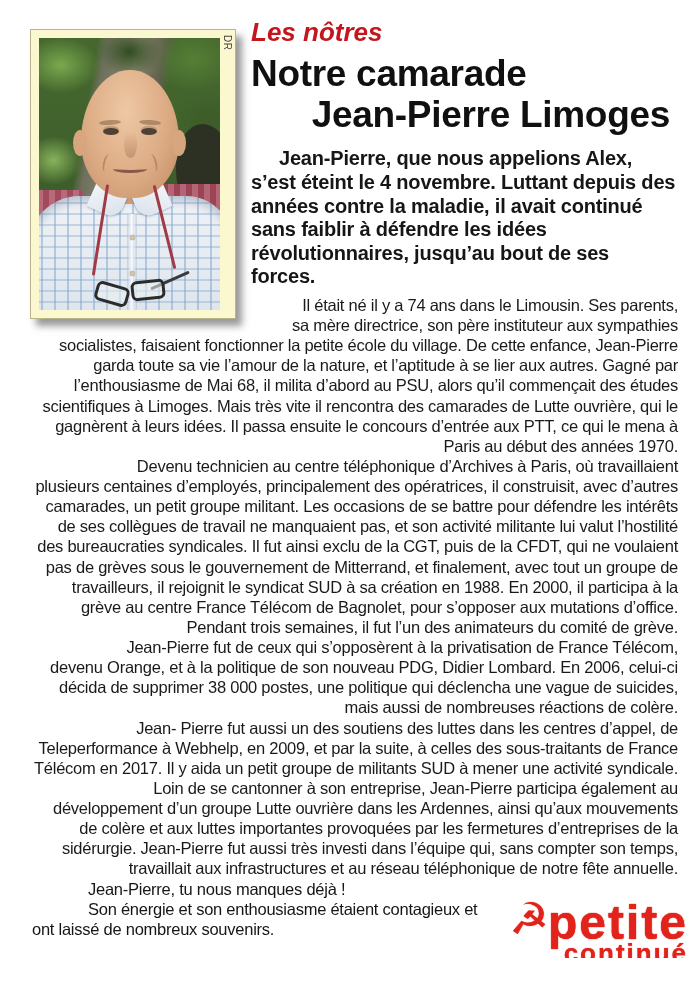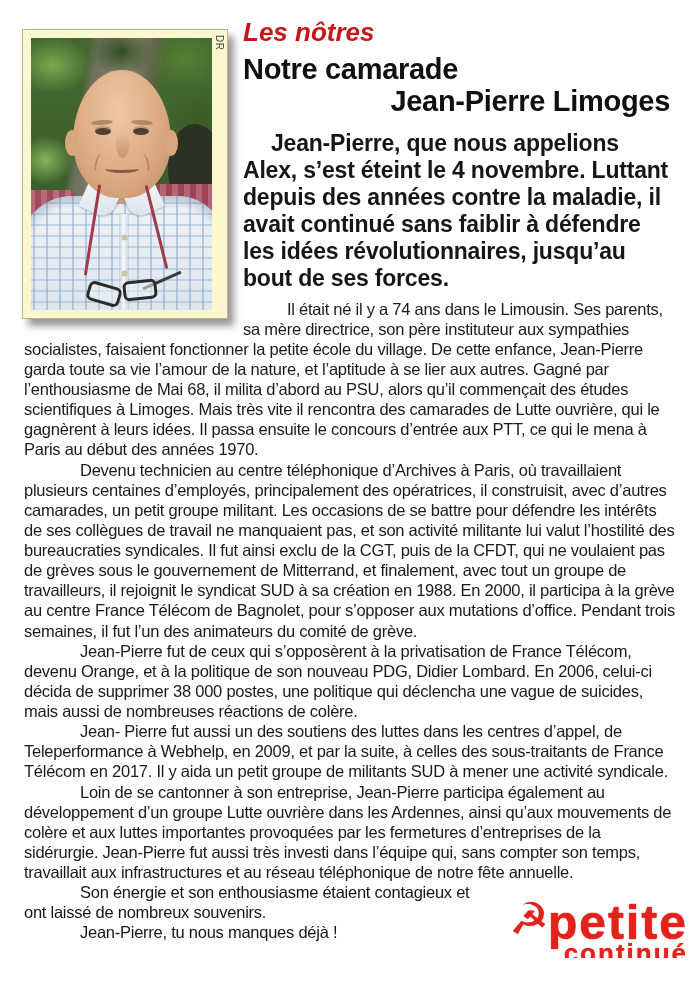"Les nôtres" .page { padding-left: none -> 8px }
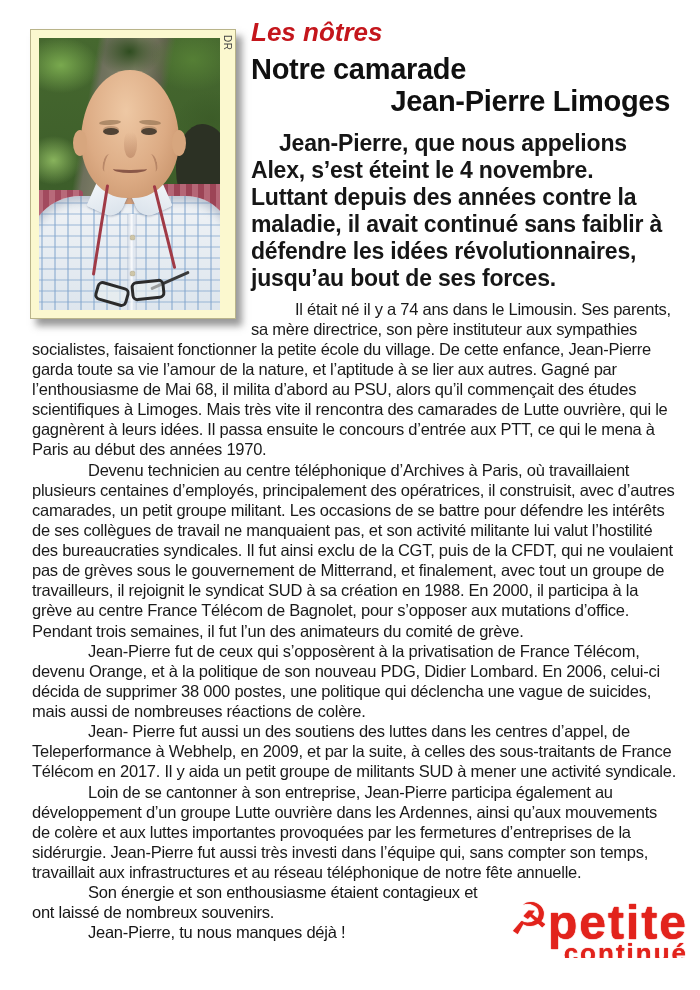"Notre camarade" h1.headline { font-size: 29px -> 37px }
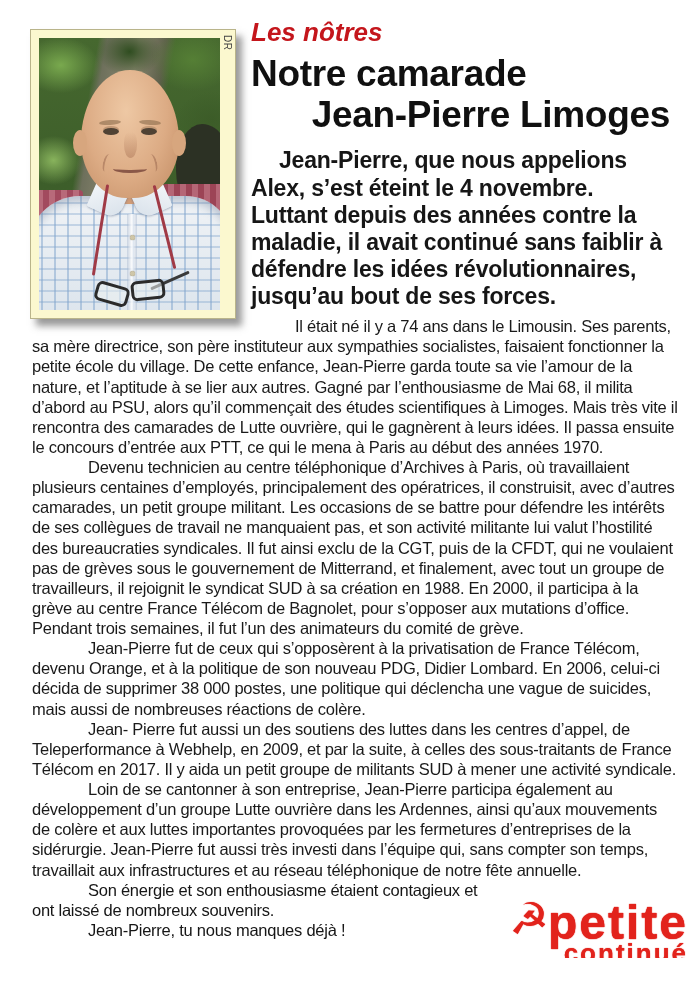"Jean-Pierre, que nous appelions Alex," .lead { font-size: 23px -> 20px }
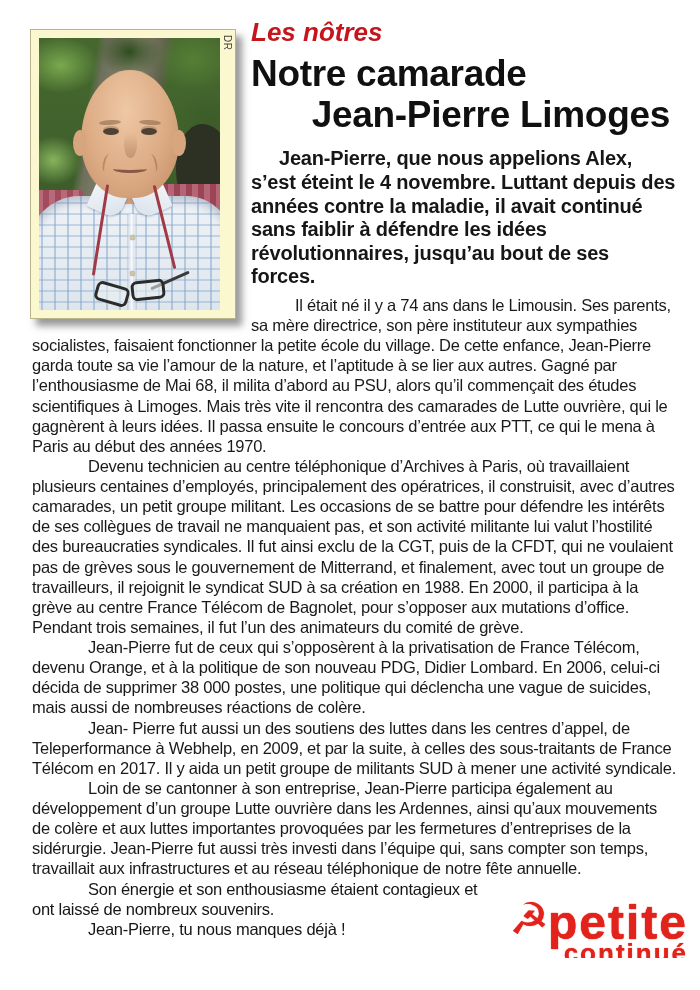"Il était né il y" .bodytext p { text-align: none -> right }
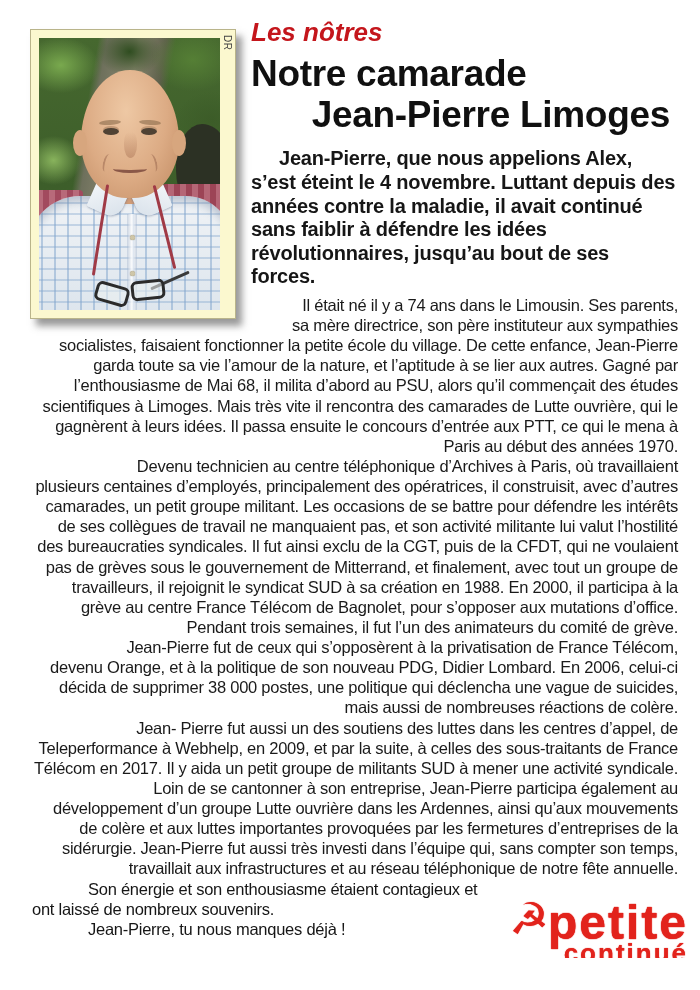"Son énergie et son enthousiasme" p { order: before "Jean-Pierre, tu nous manques déjà" -> after "Jean-Pierre, tu nous manques déjà" }
